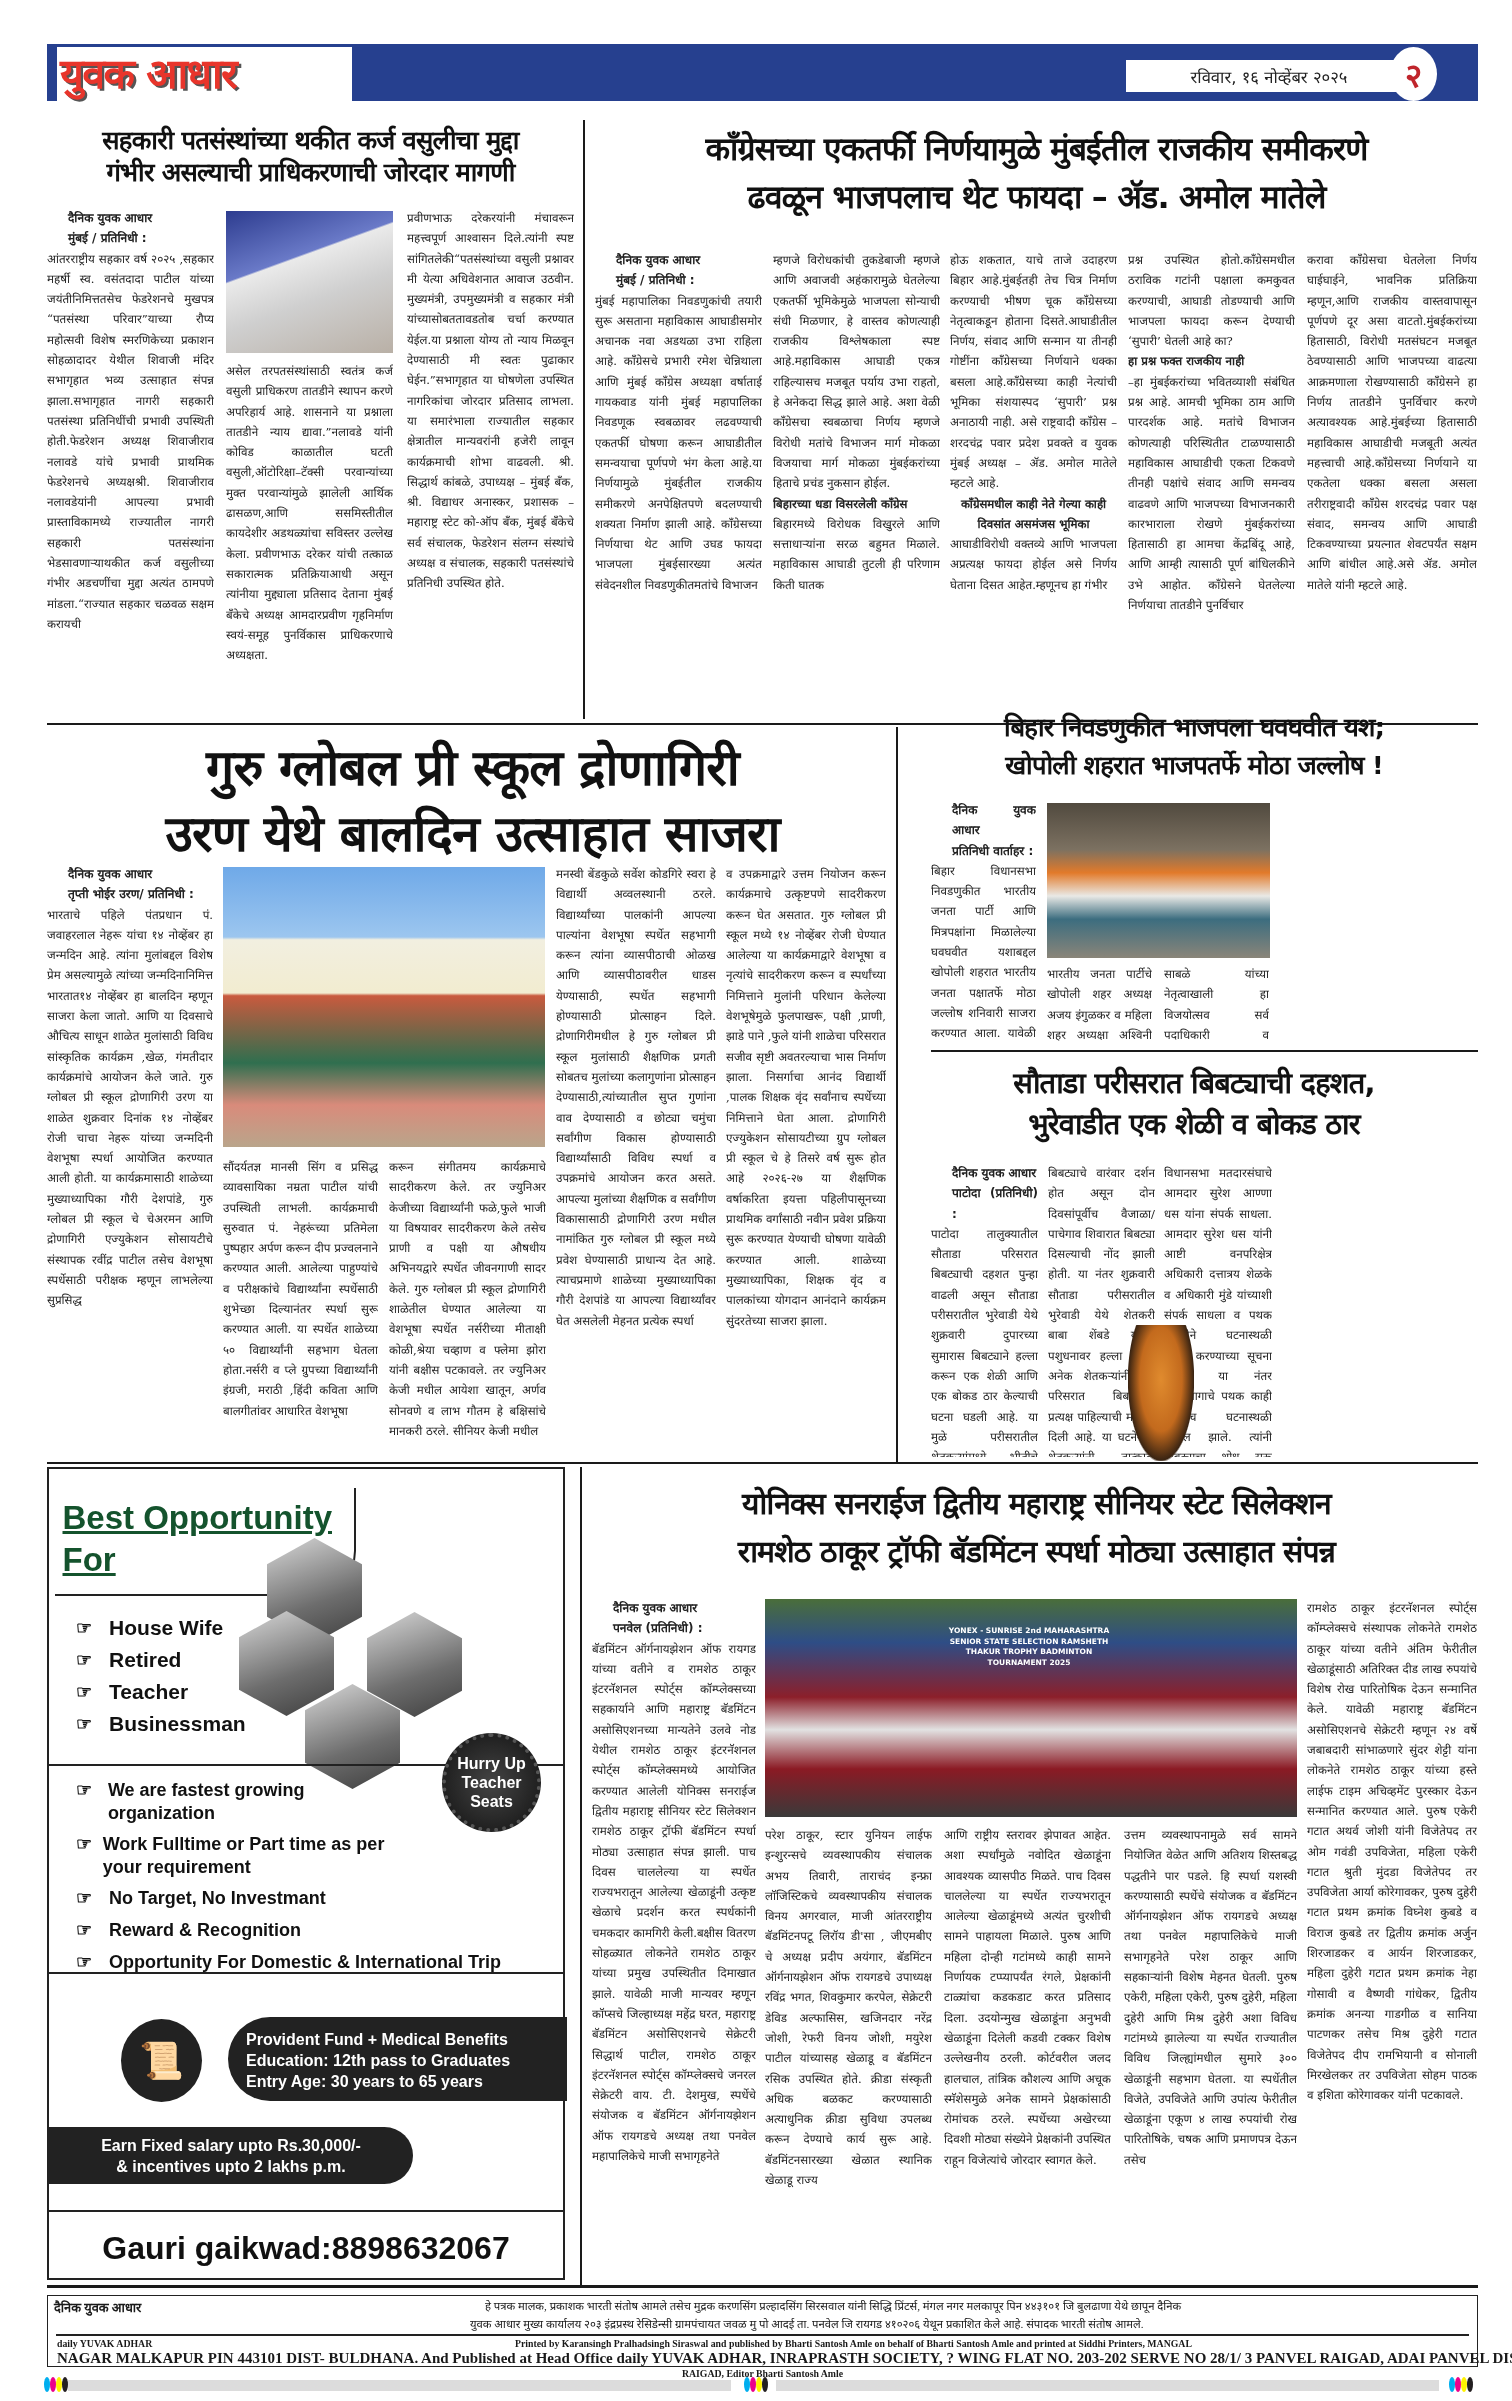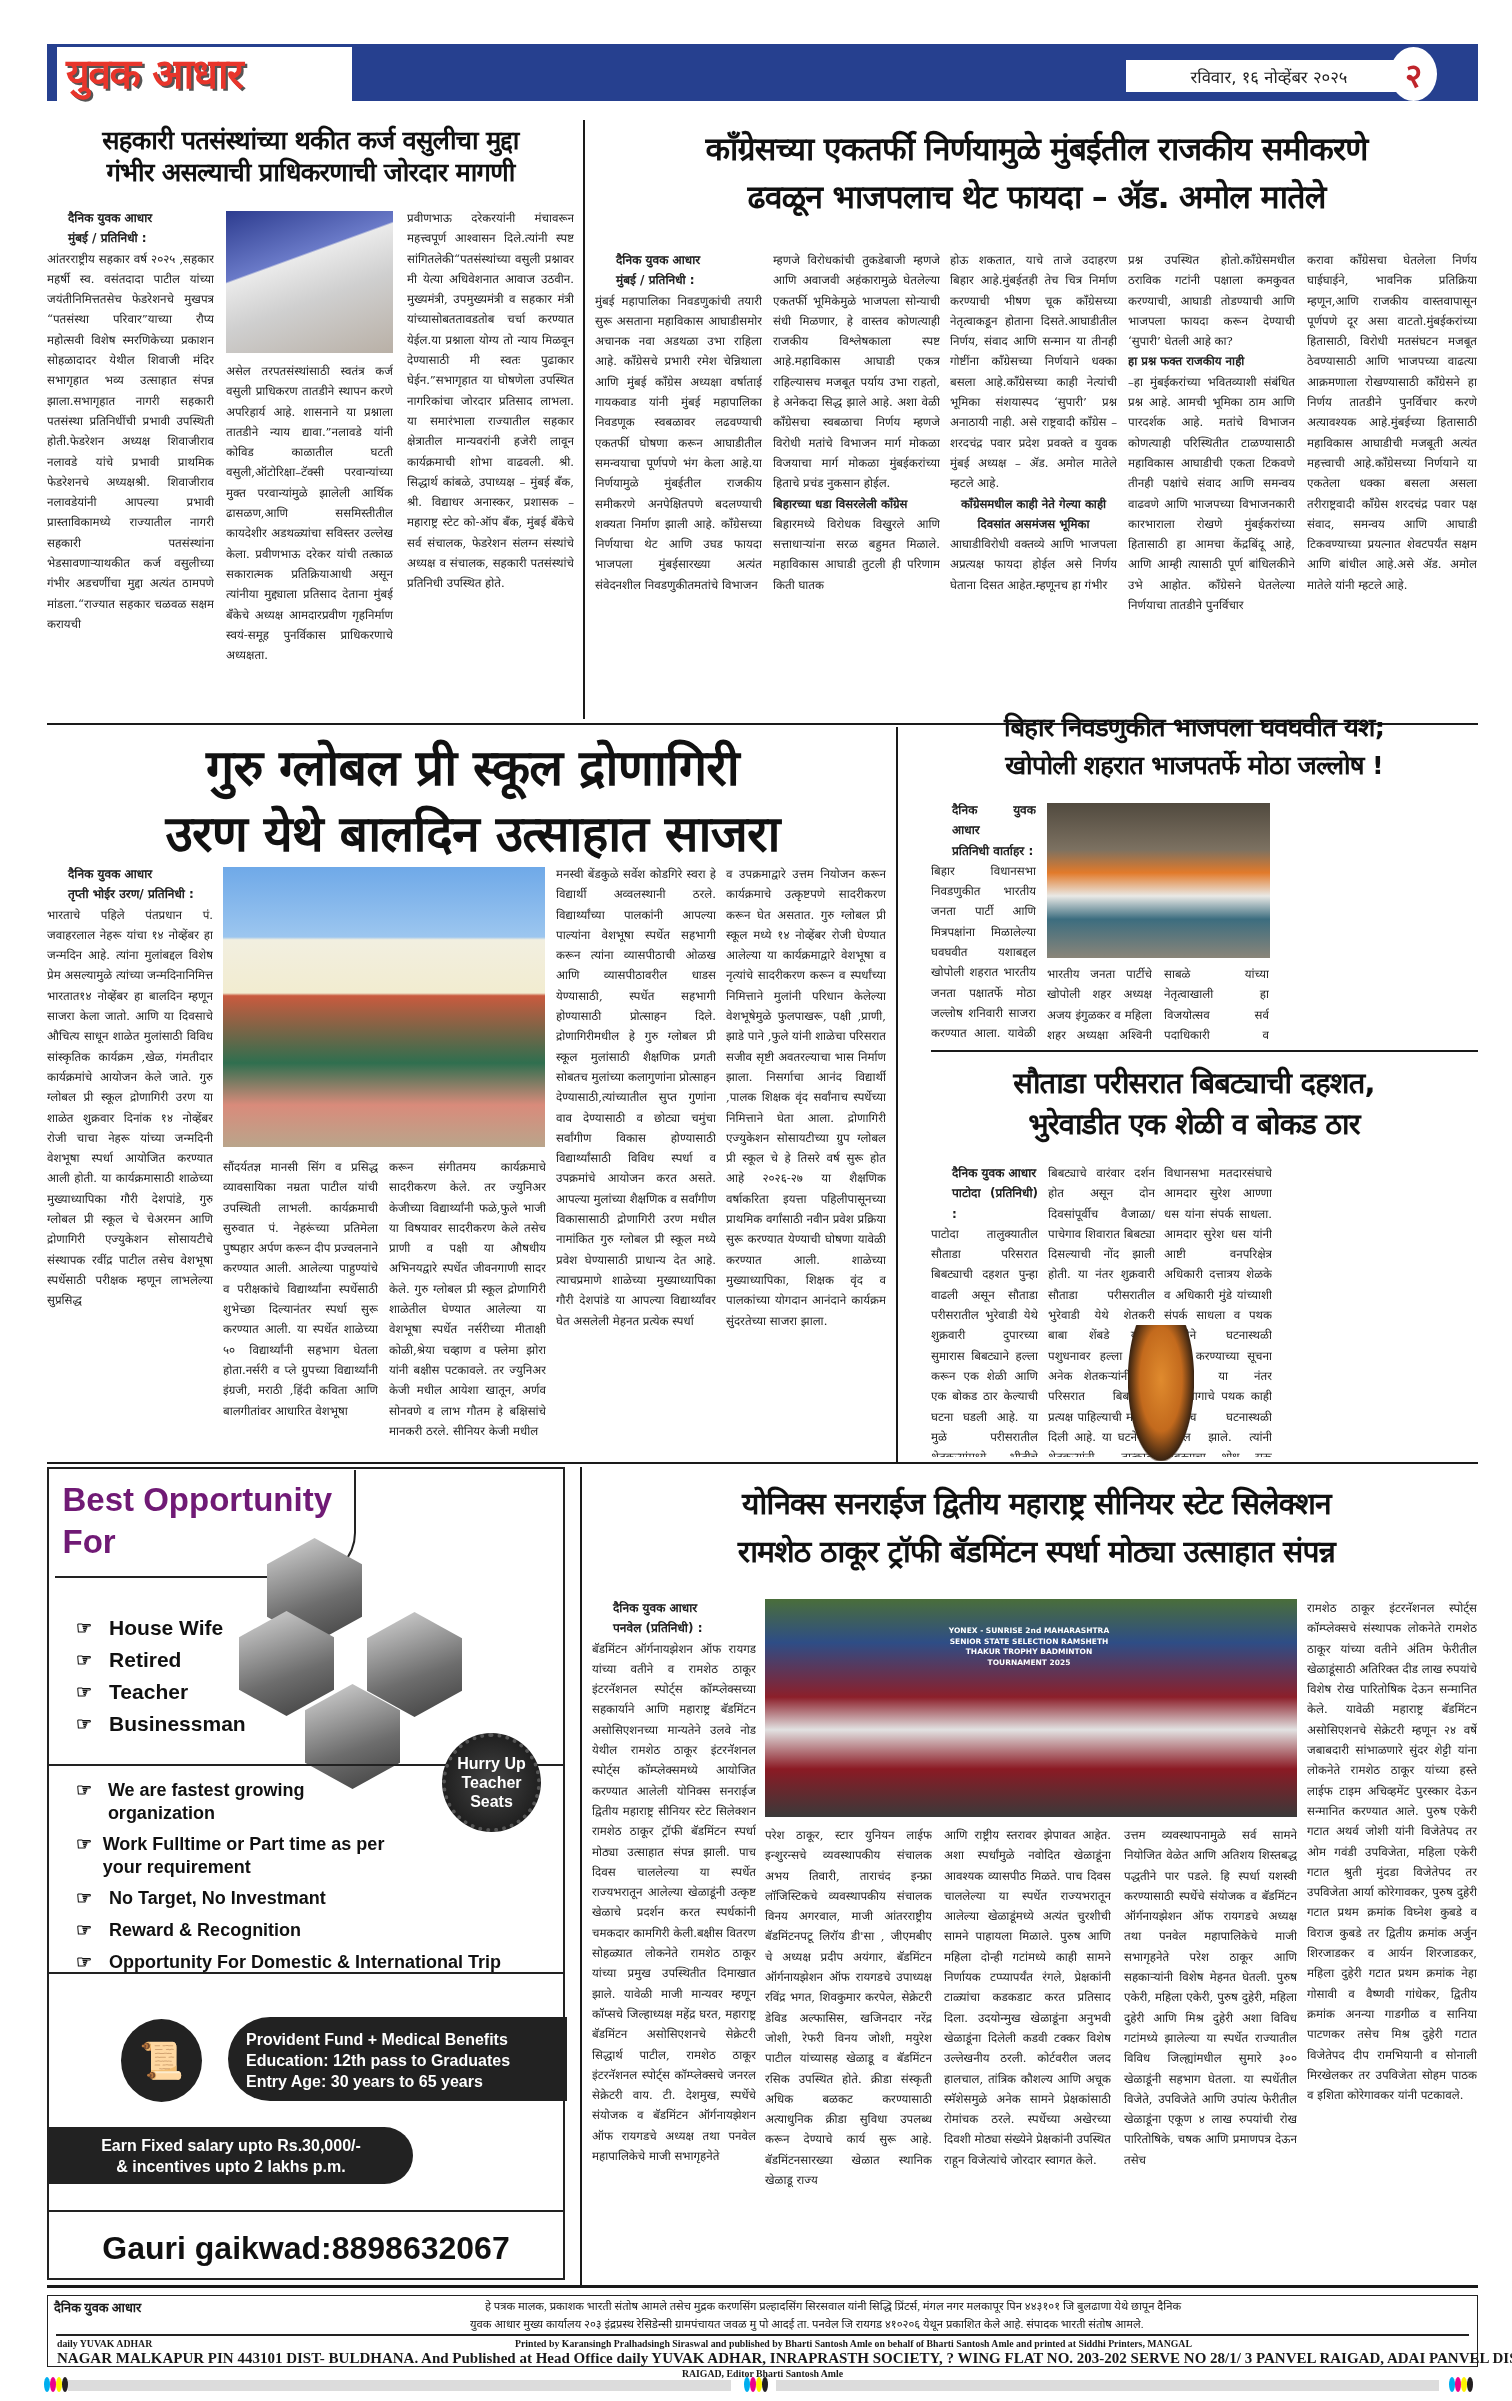"युवक आधार" .logo { padding-left: 9px -> 3px }
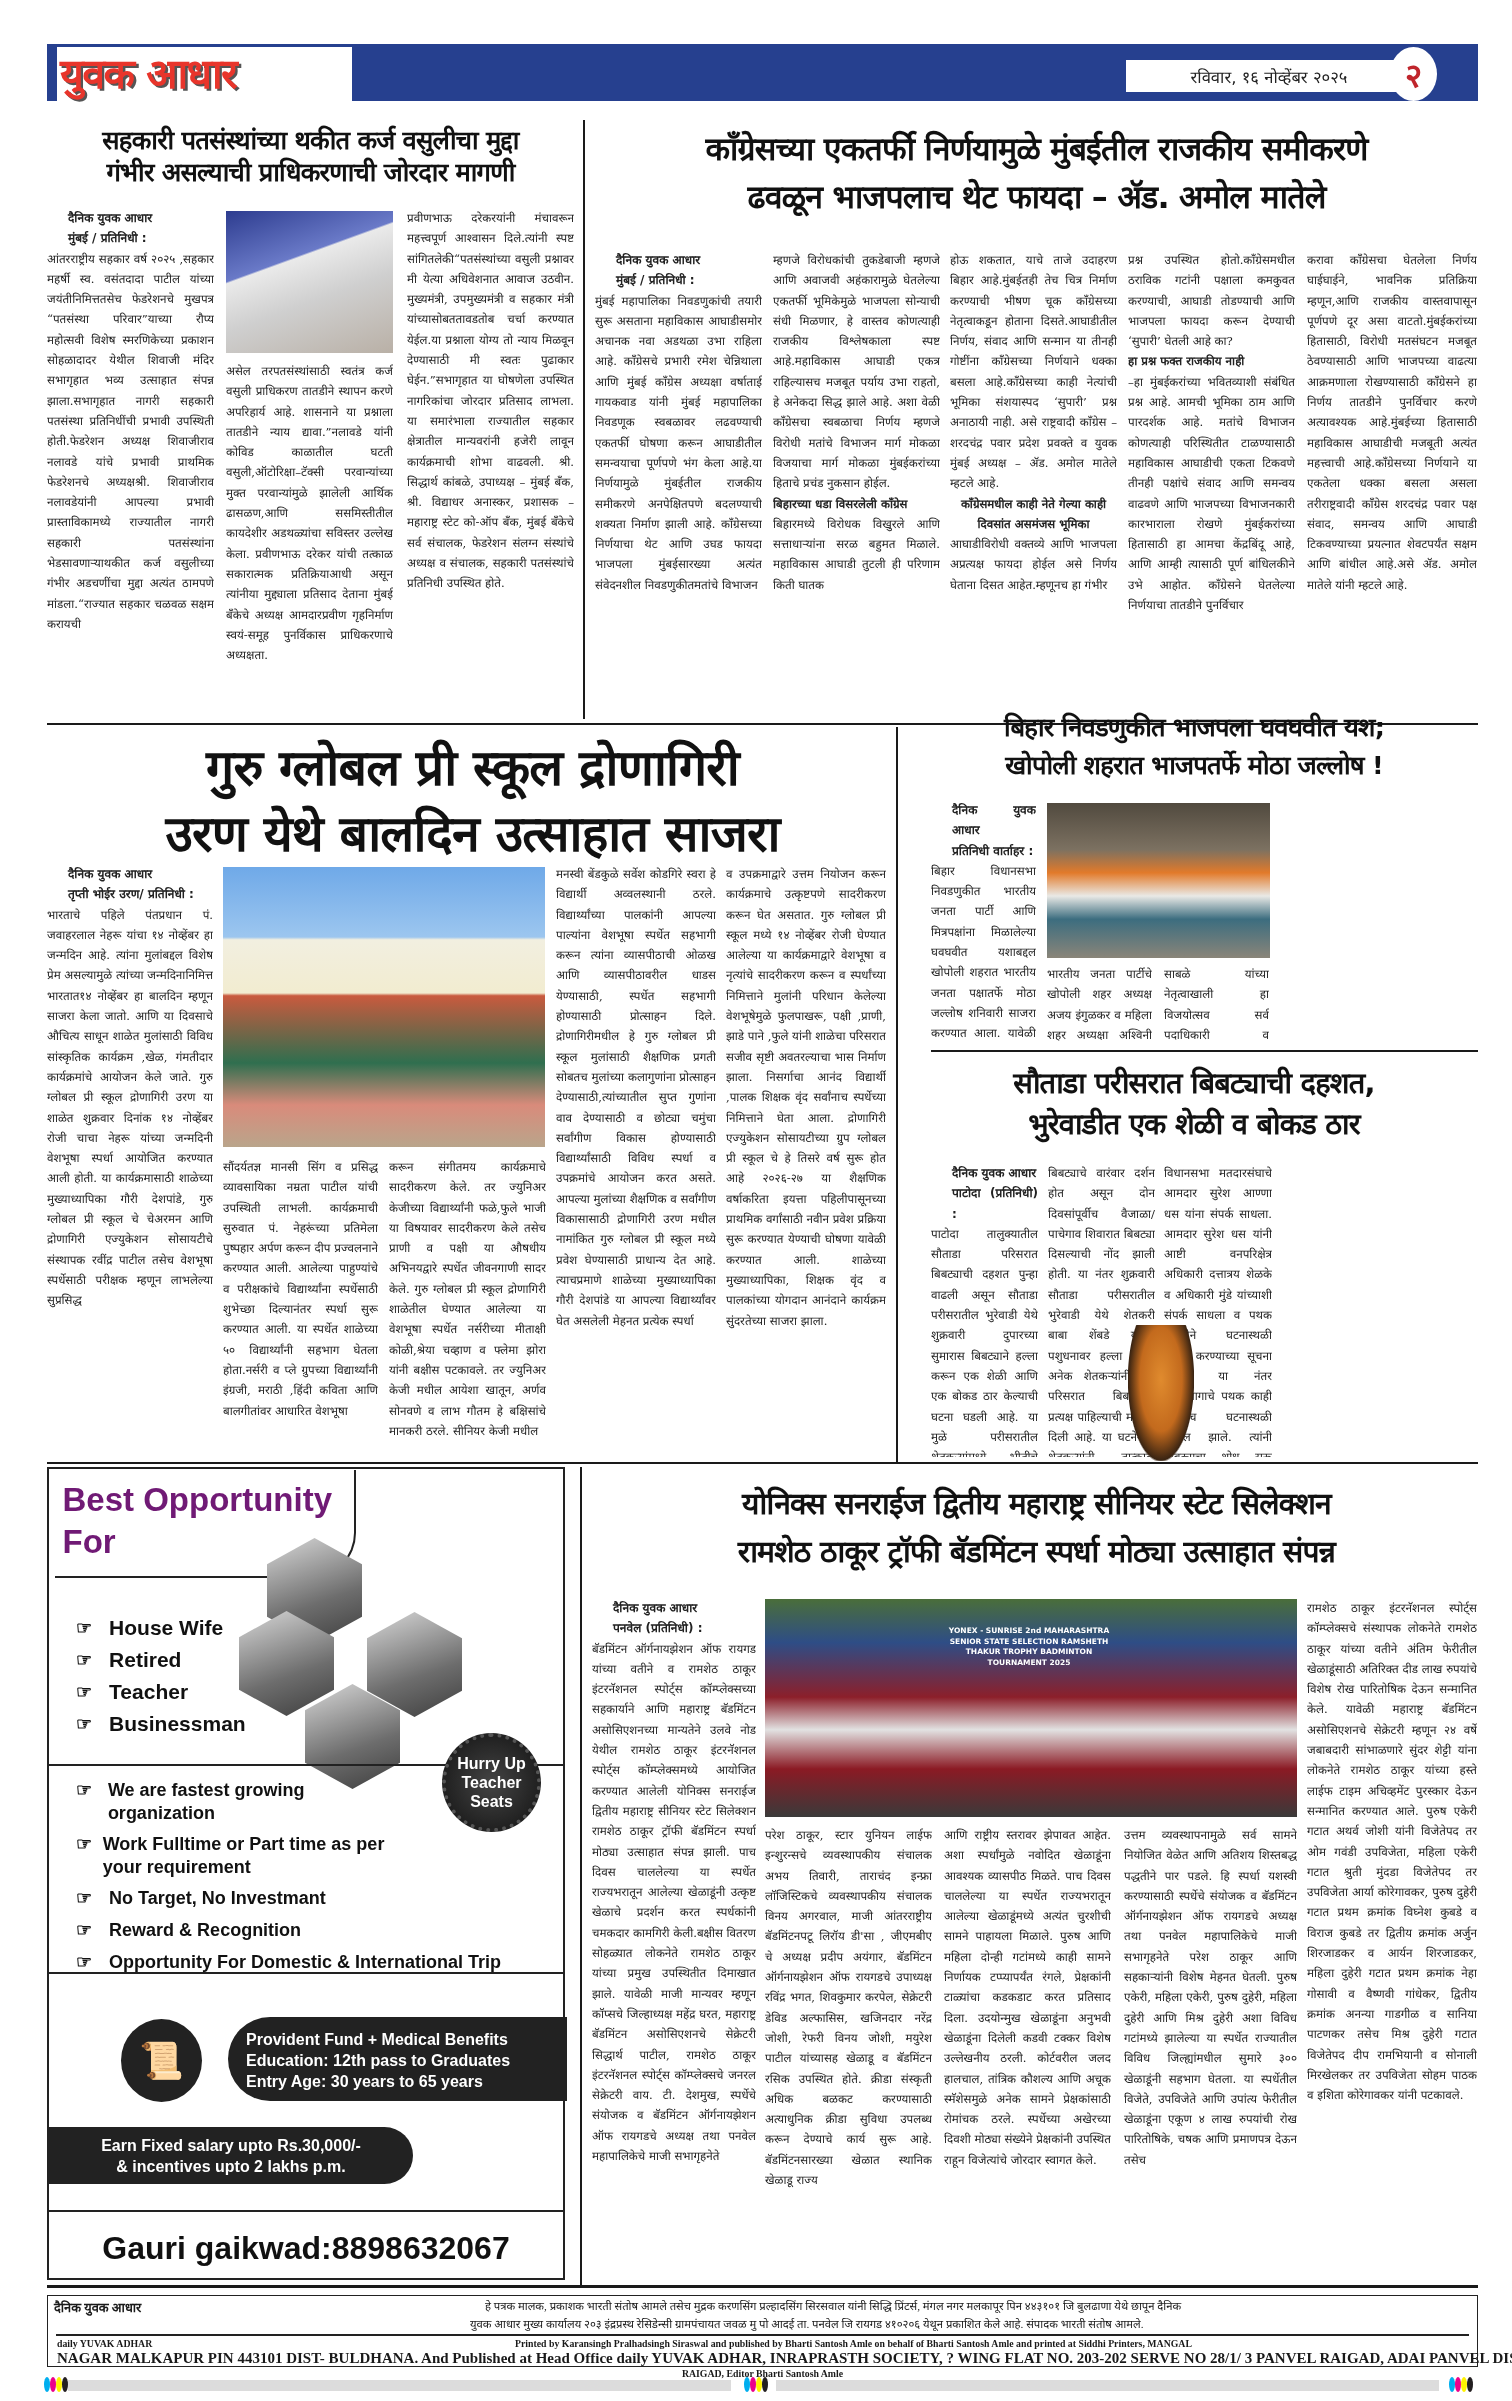"Best Opportunity" .ad-title { color: #701a75 -> #14532d; text-decoration: none -> underline; top: 1px -> 19px }
